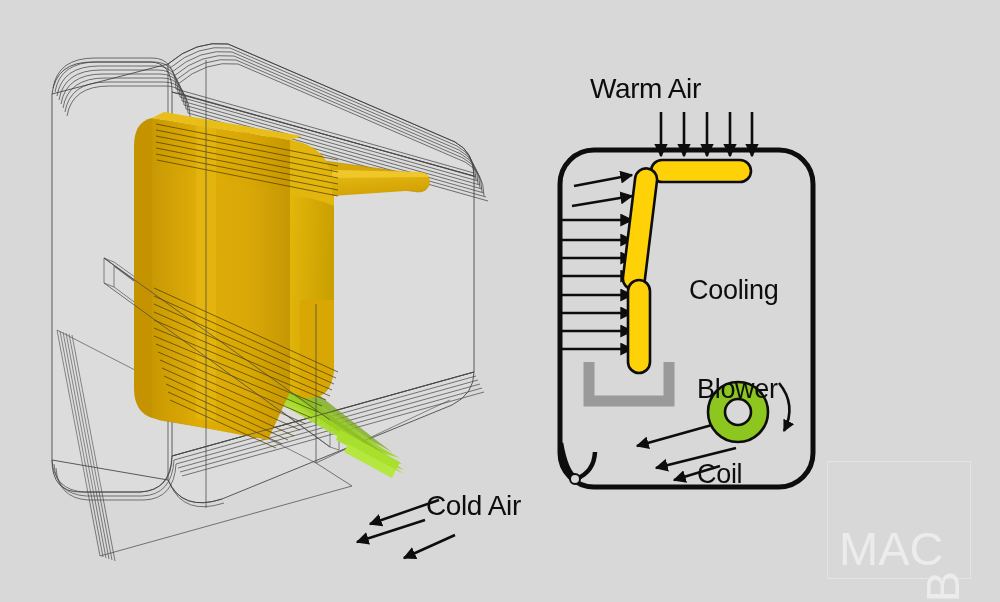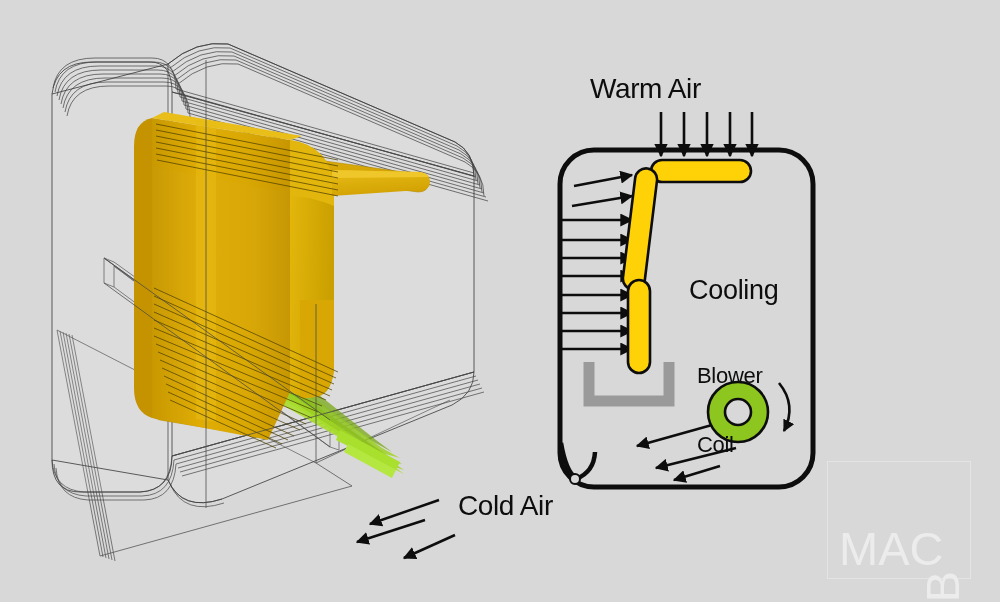"Blower" #lbl-blower { font-size: 22px -> 27px }
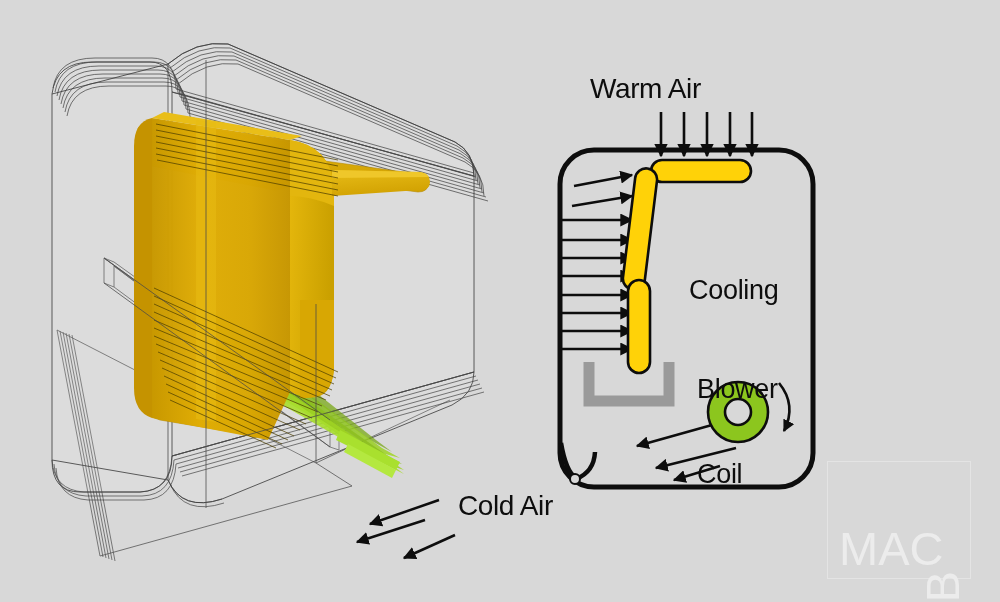"Cold Air" #lbl-cold-air { left: 458px -> 426px }
